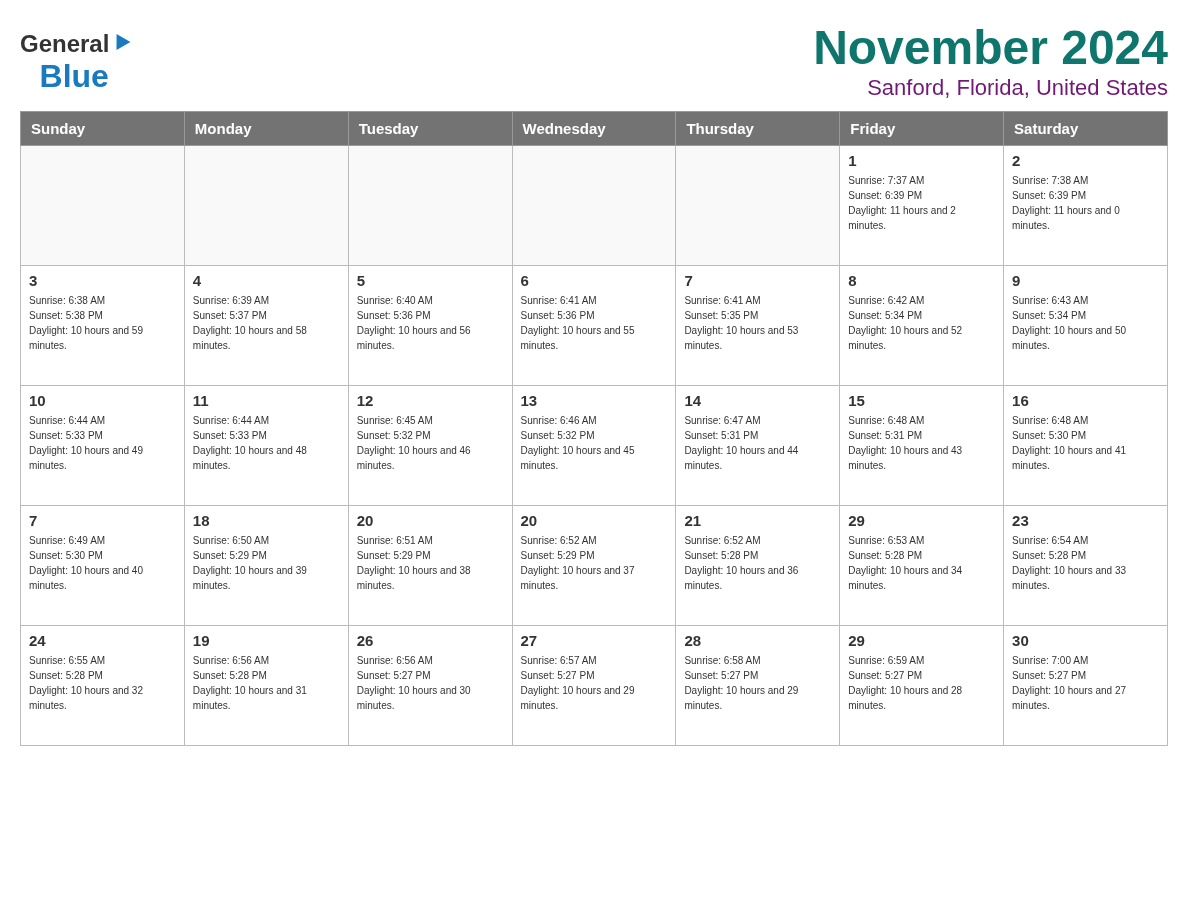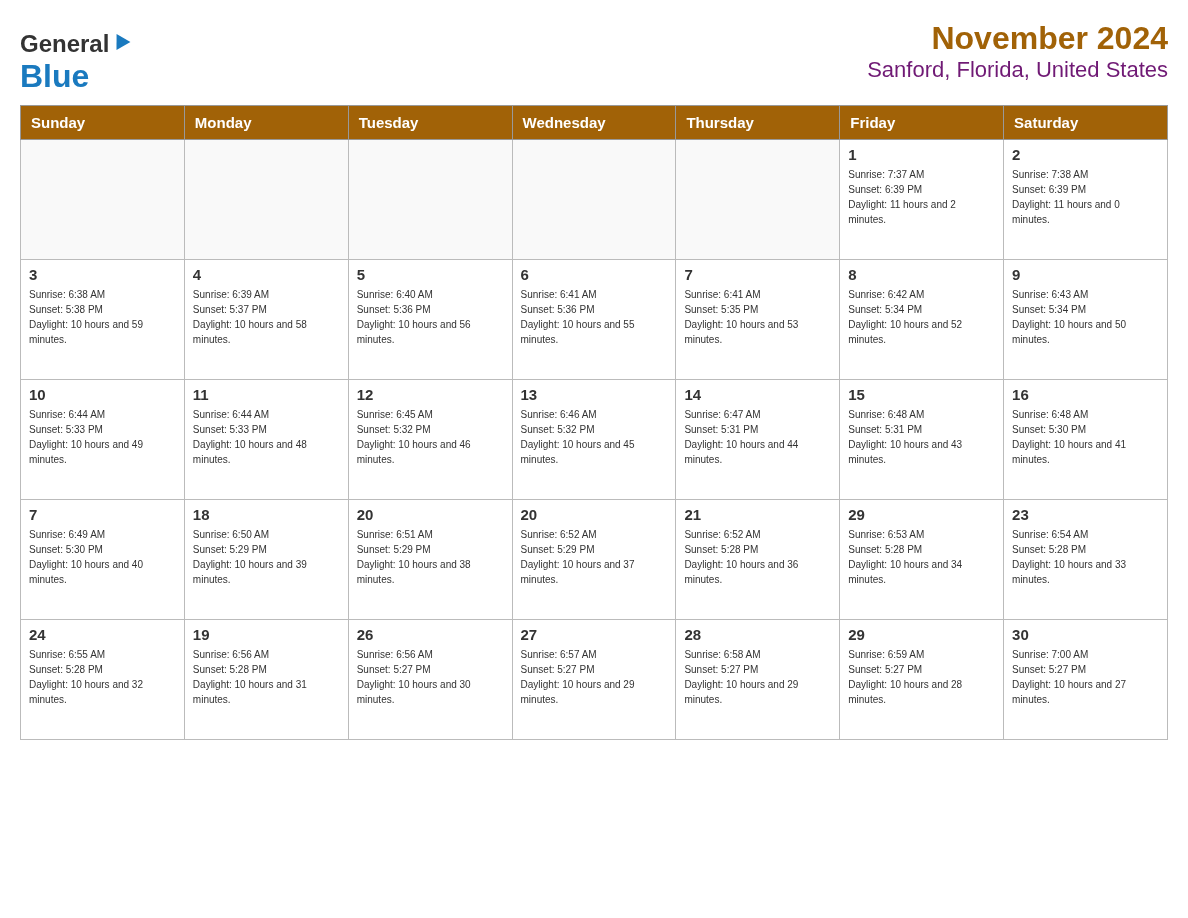"General" .logo { align-items: flex-start -> center }
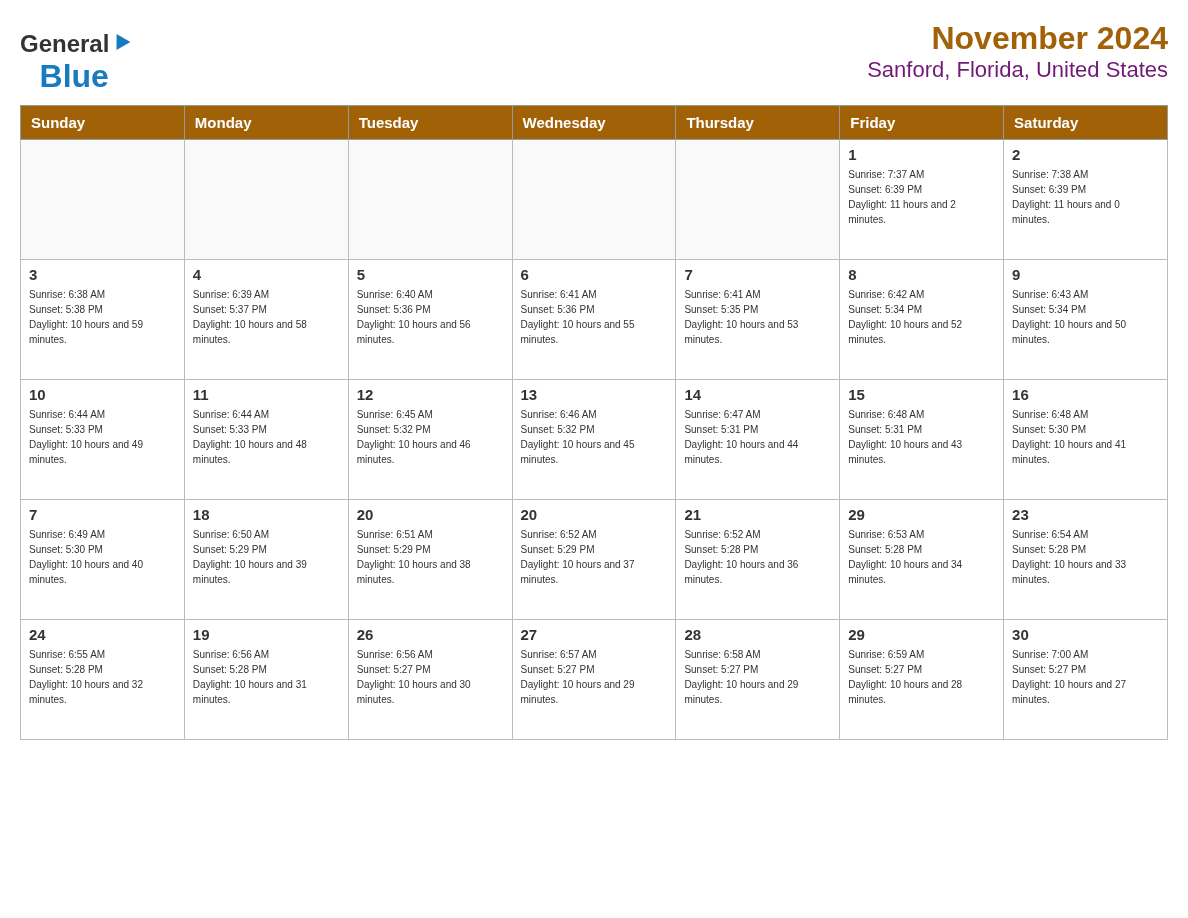"November 2024" .title-block h1 { color: #a16207 -> #0f766e; font-size: 32px -> 48px }
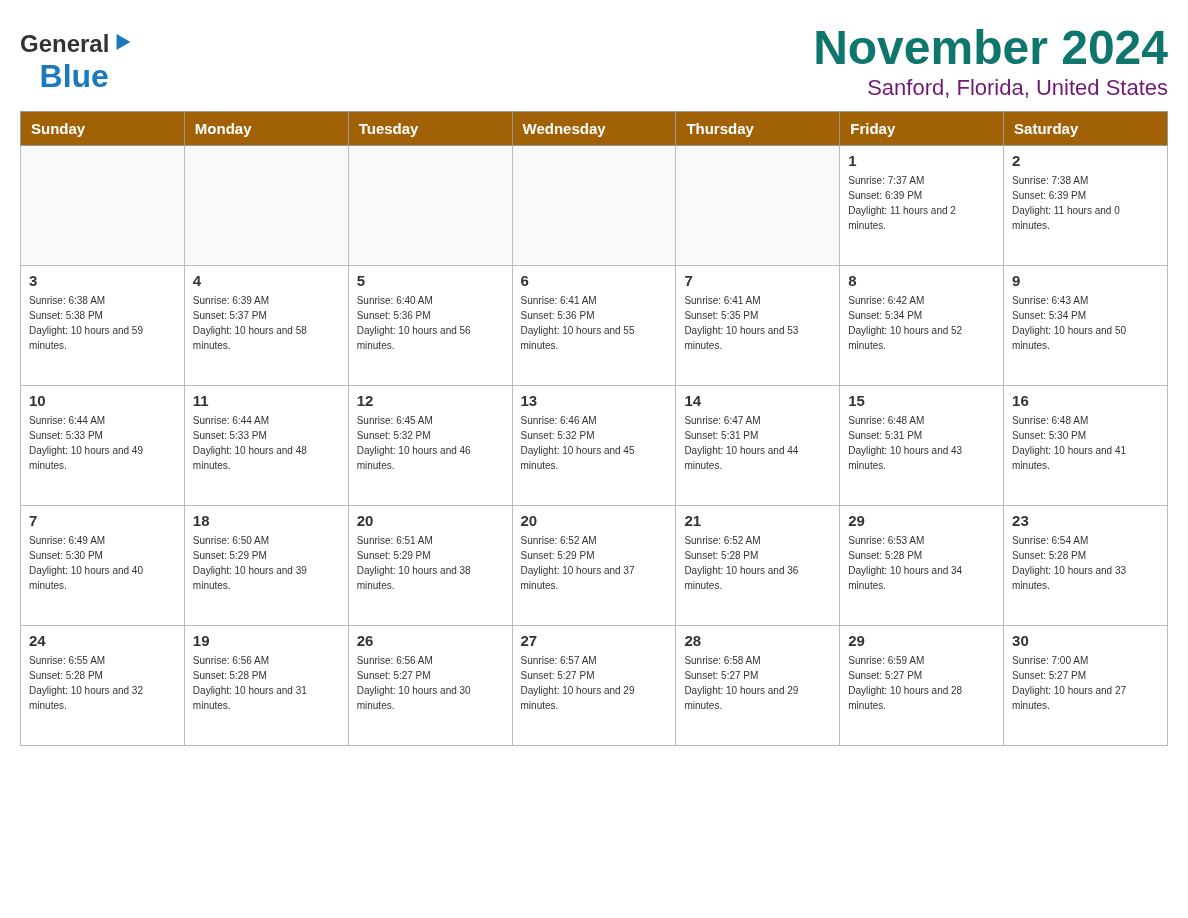"Sunday" .calendar th { background-color: #a16207 -> #737373 }
